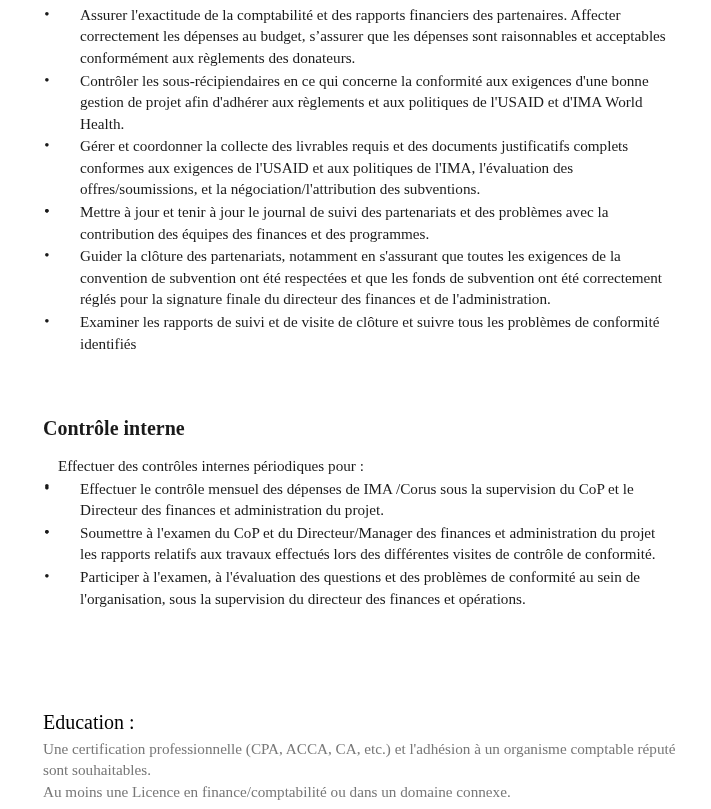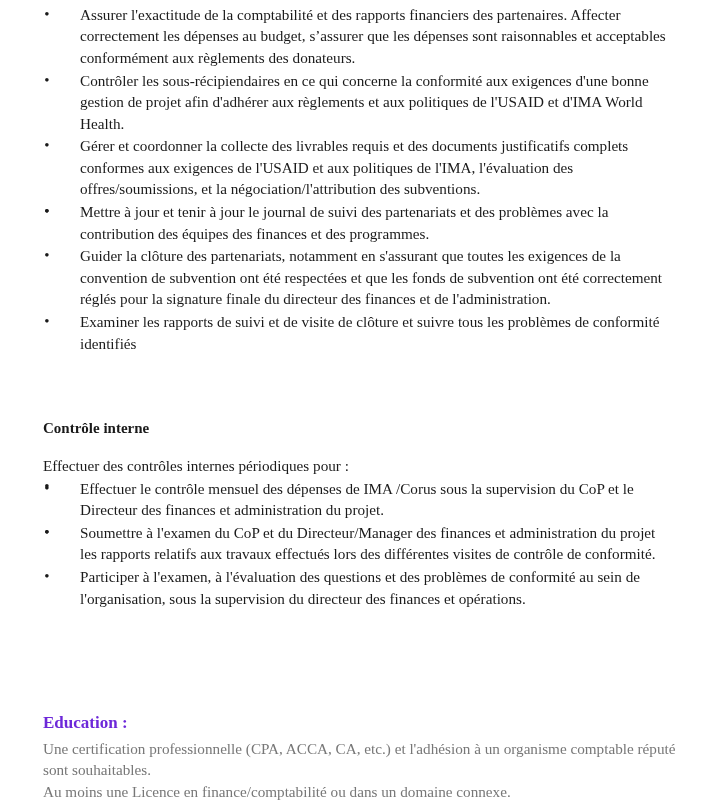"Contrôle interne" .section-heading { font-size: 15px -> 20px }
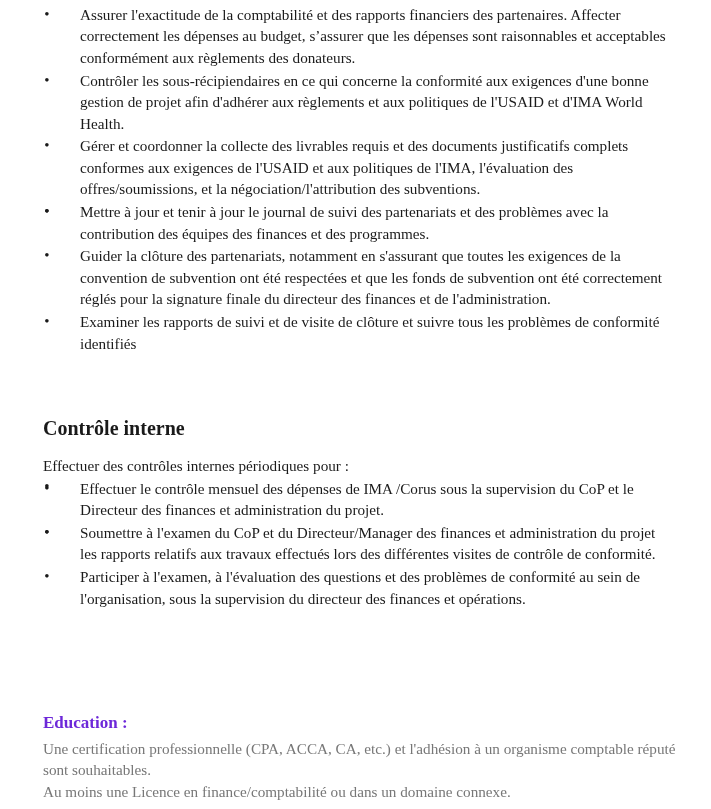"Effectuer des contrôles internes" .intro { left: 43px -> 58px }
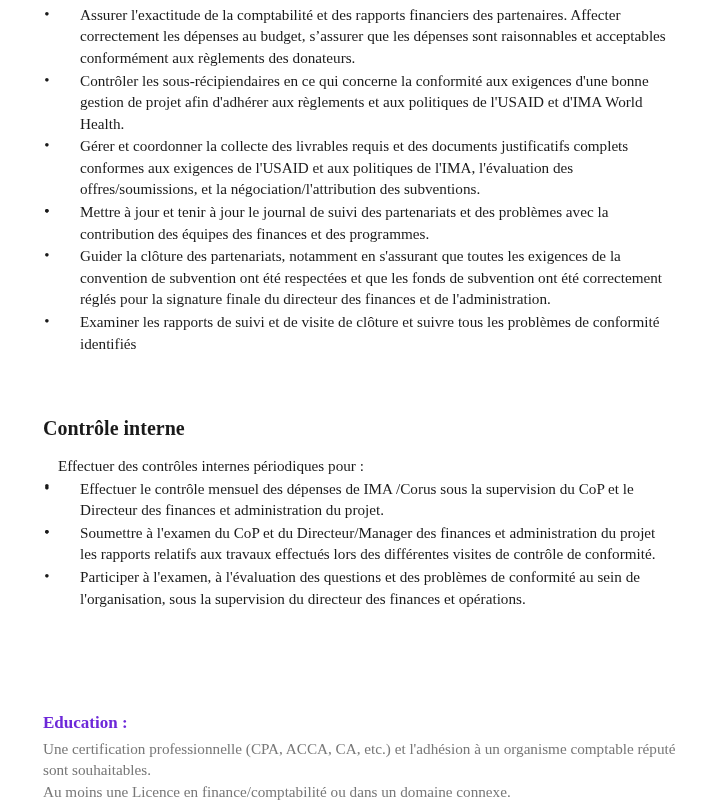"Education :" .edu-heading { color: #6d28d9 -> #000000; font-size: 17px -> 20px; font-weight: bold -> normal }
